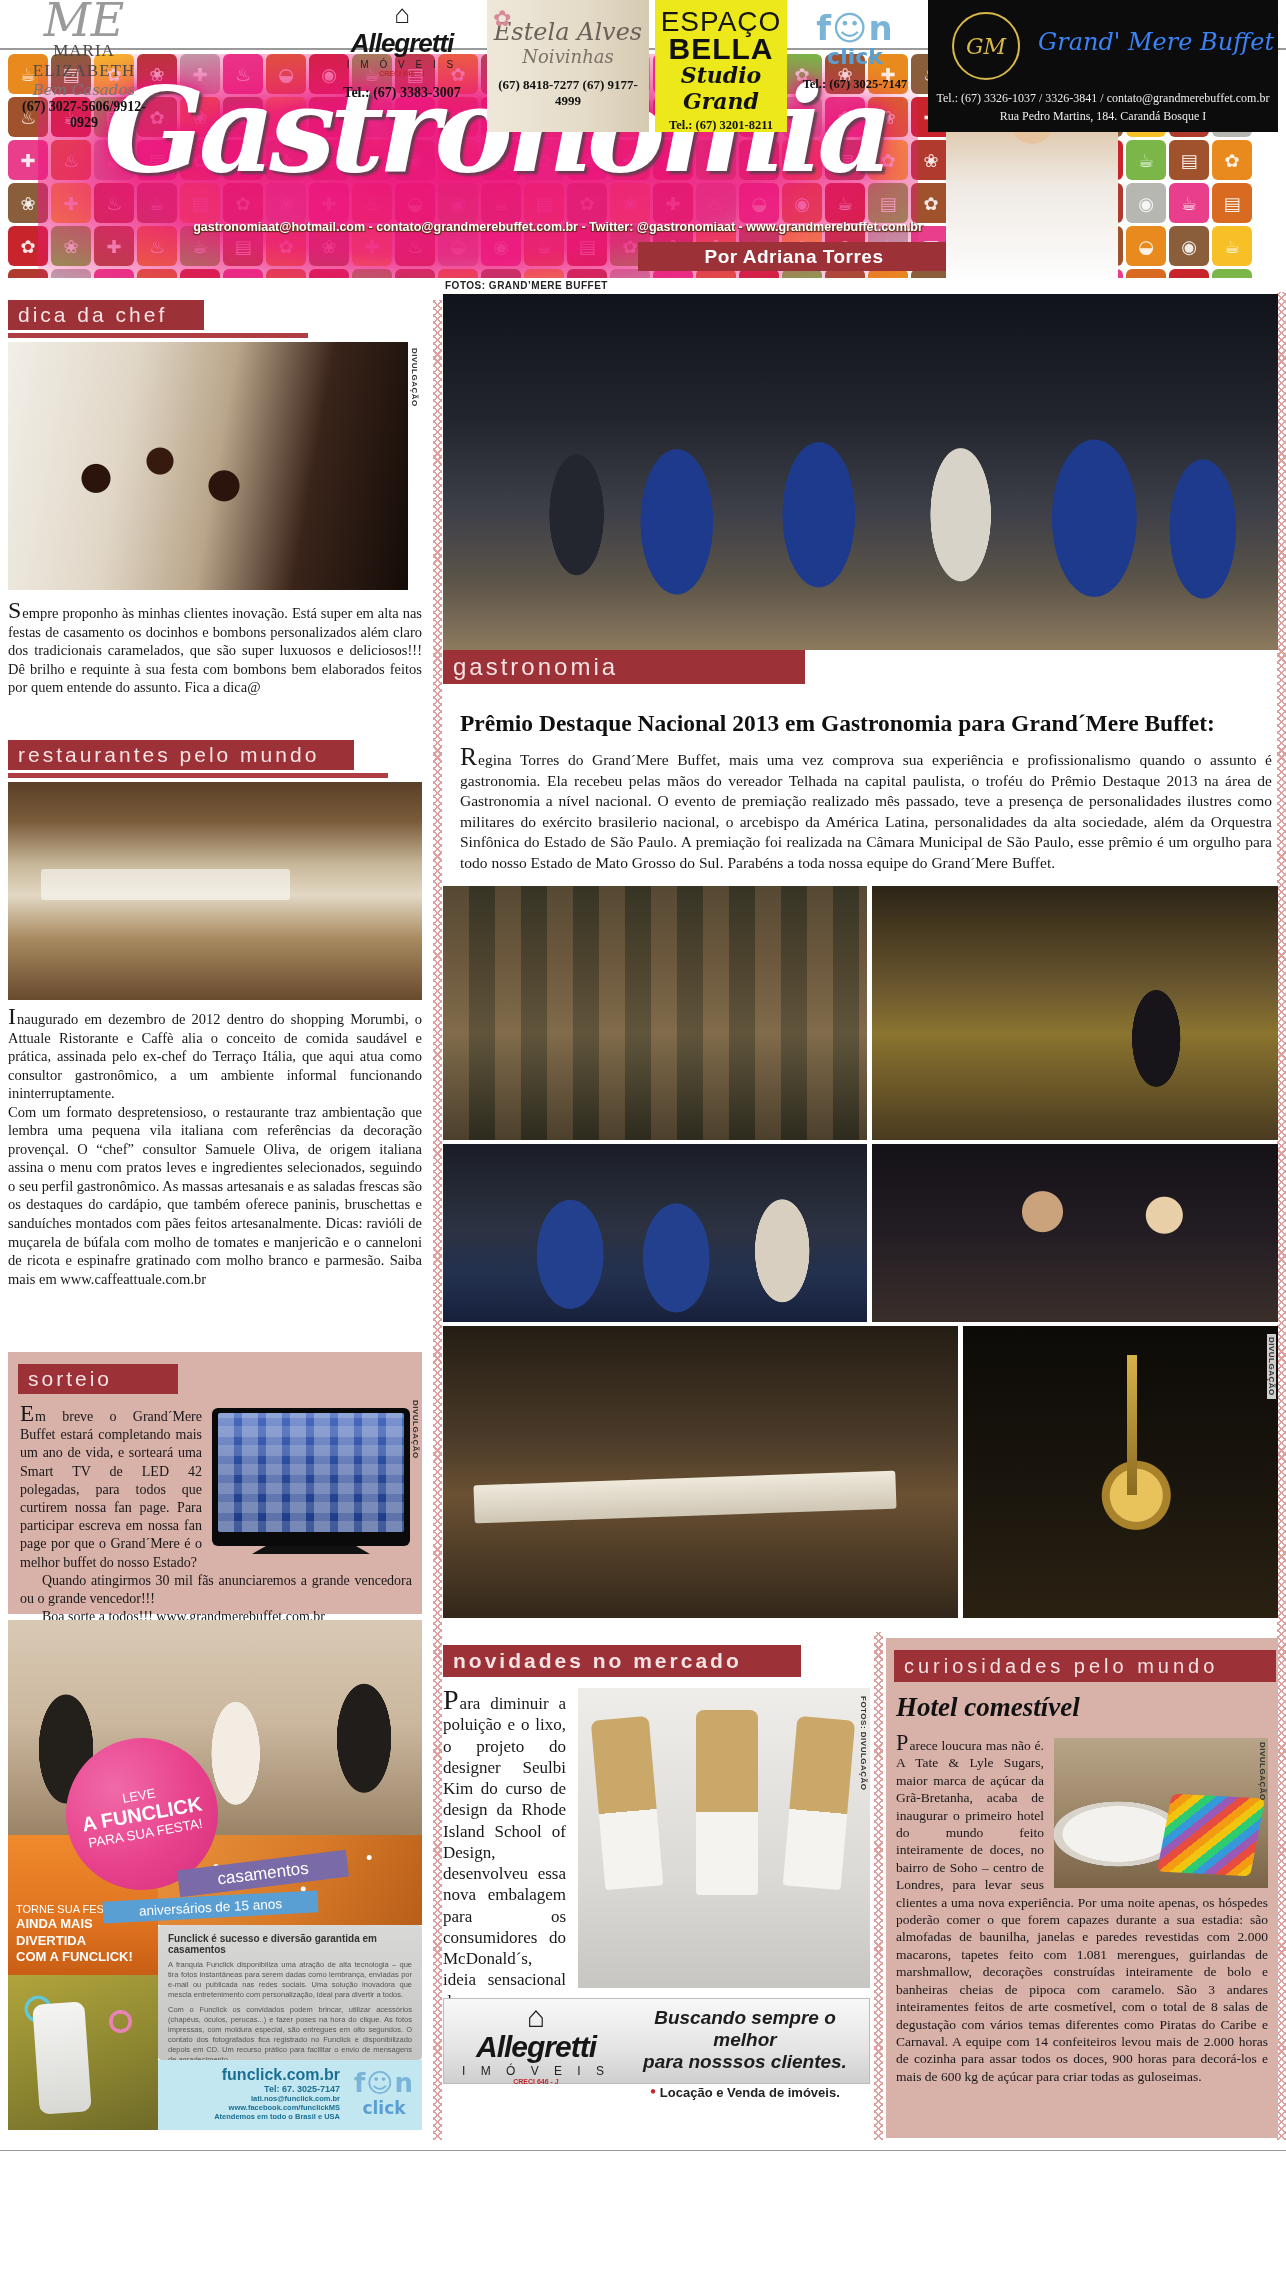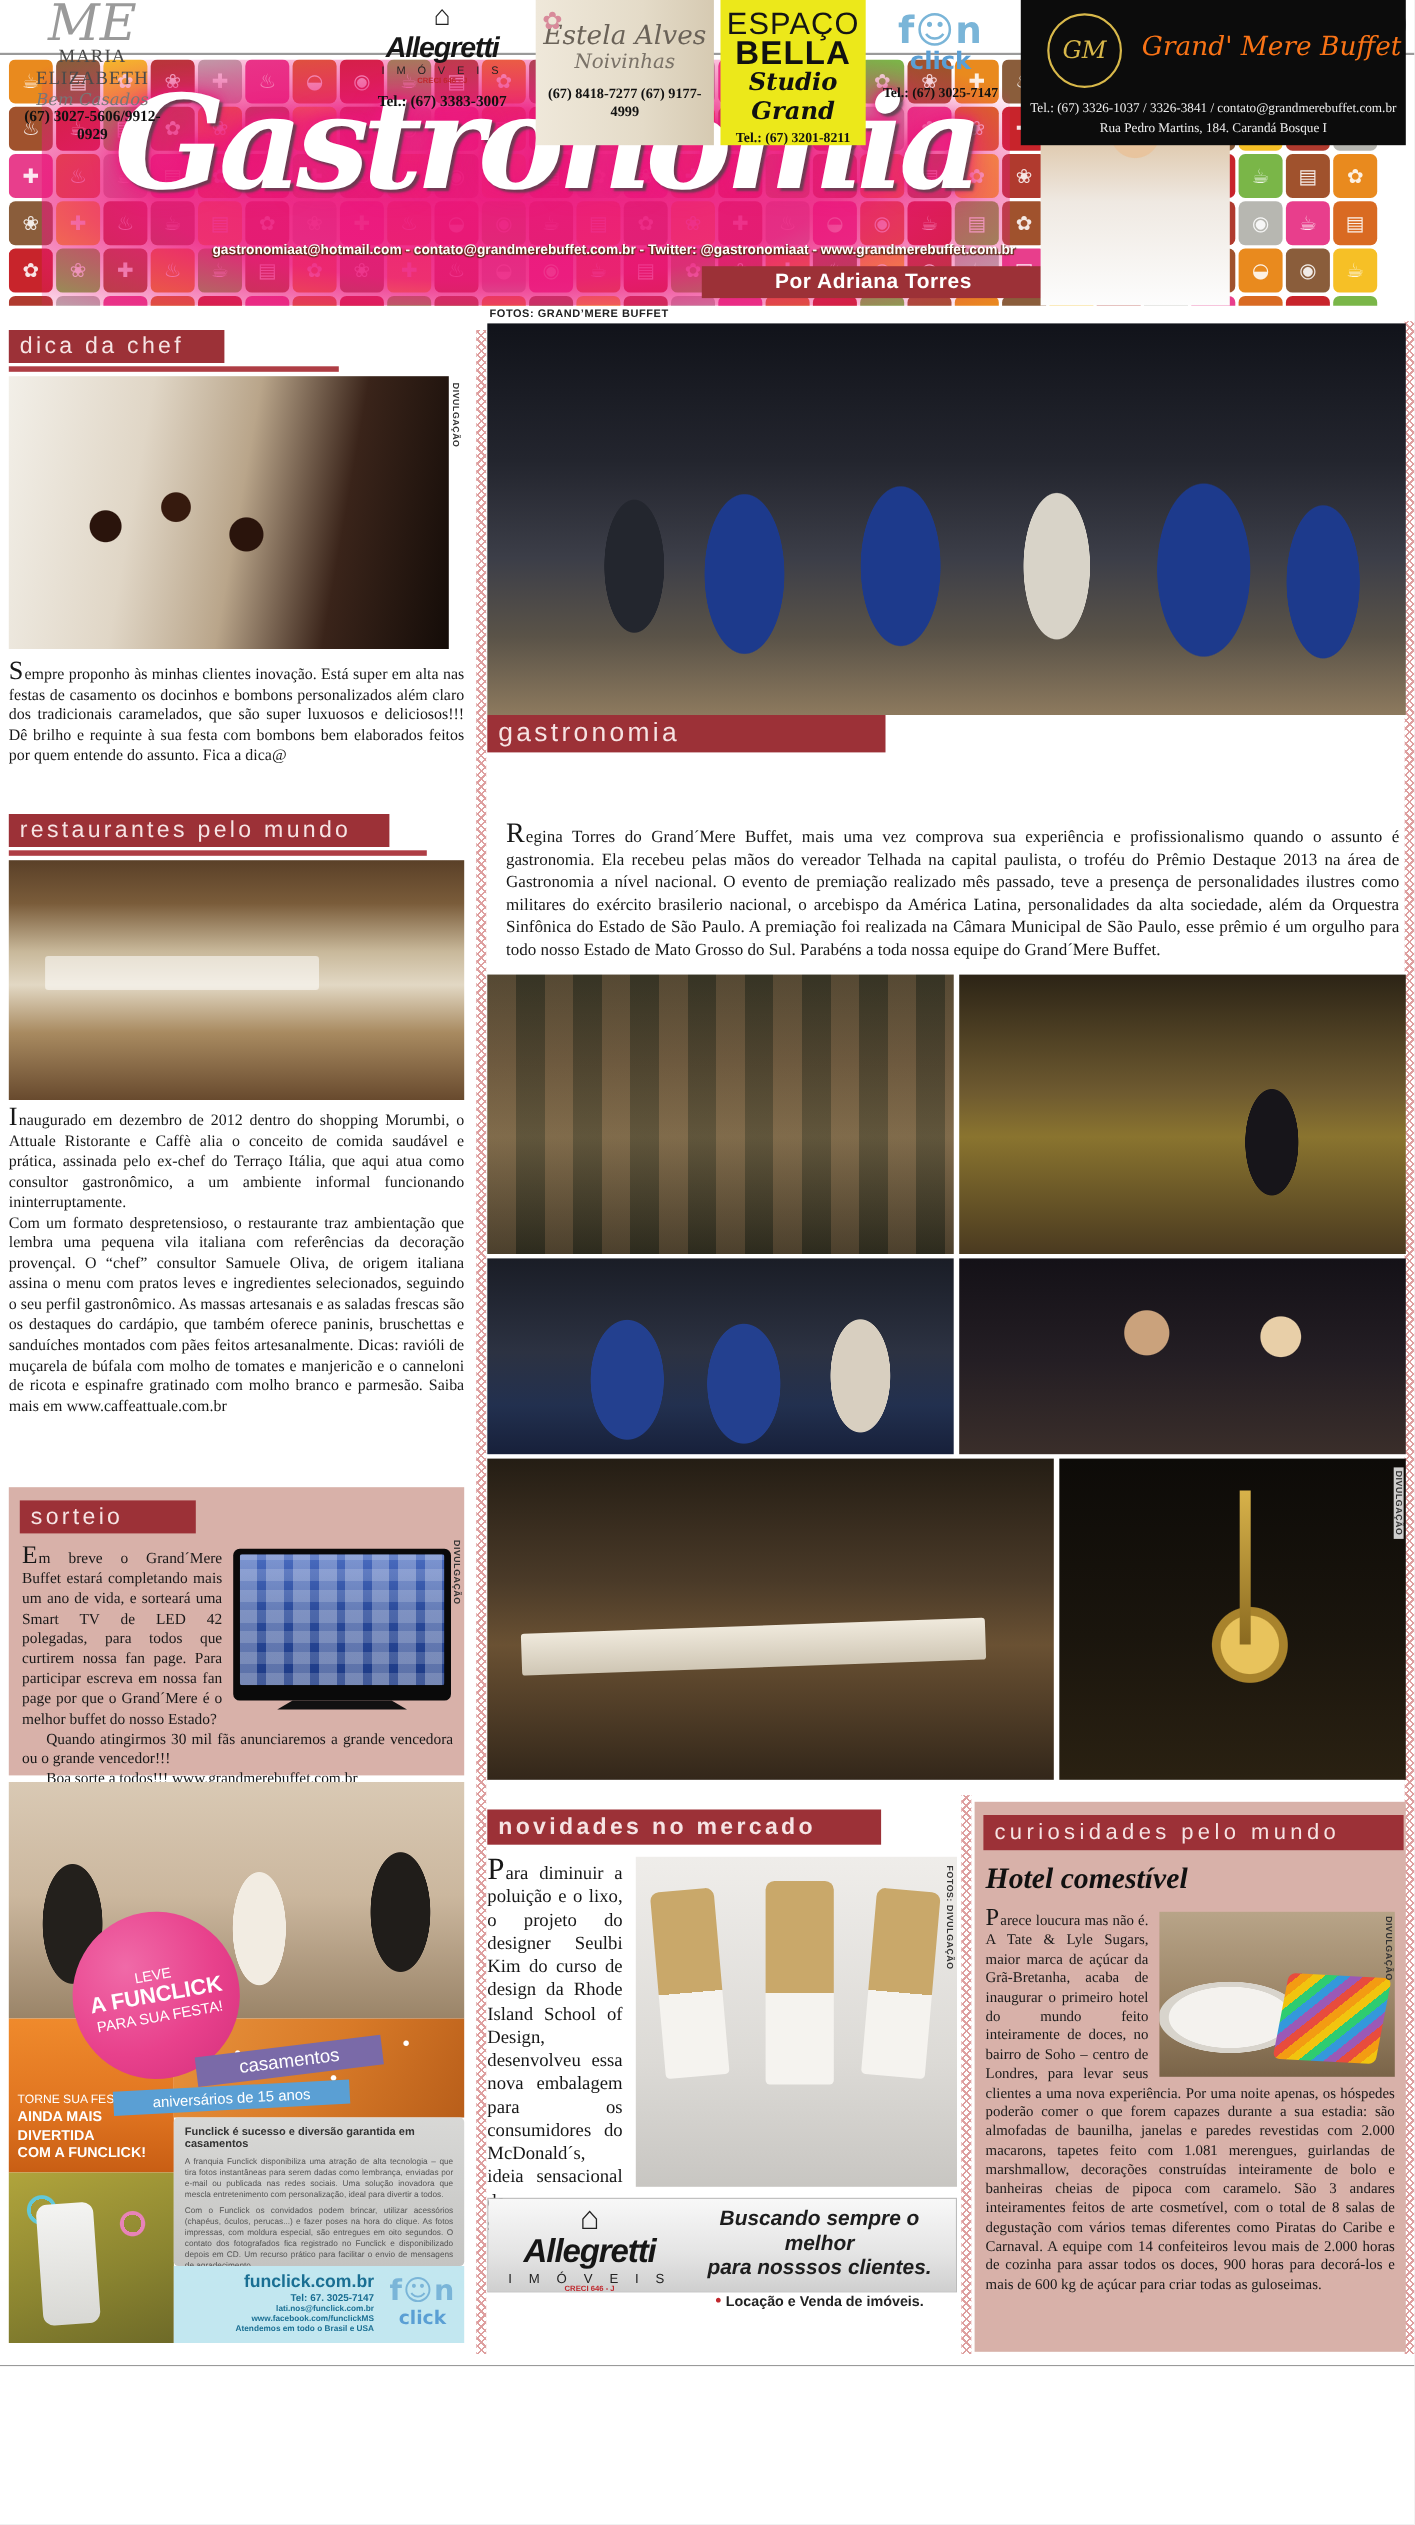"Grand' Mere Buffet" .gm-name { color: #f97316 -> #3b82f6 }
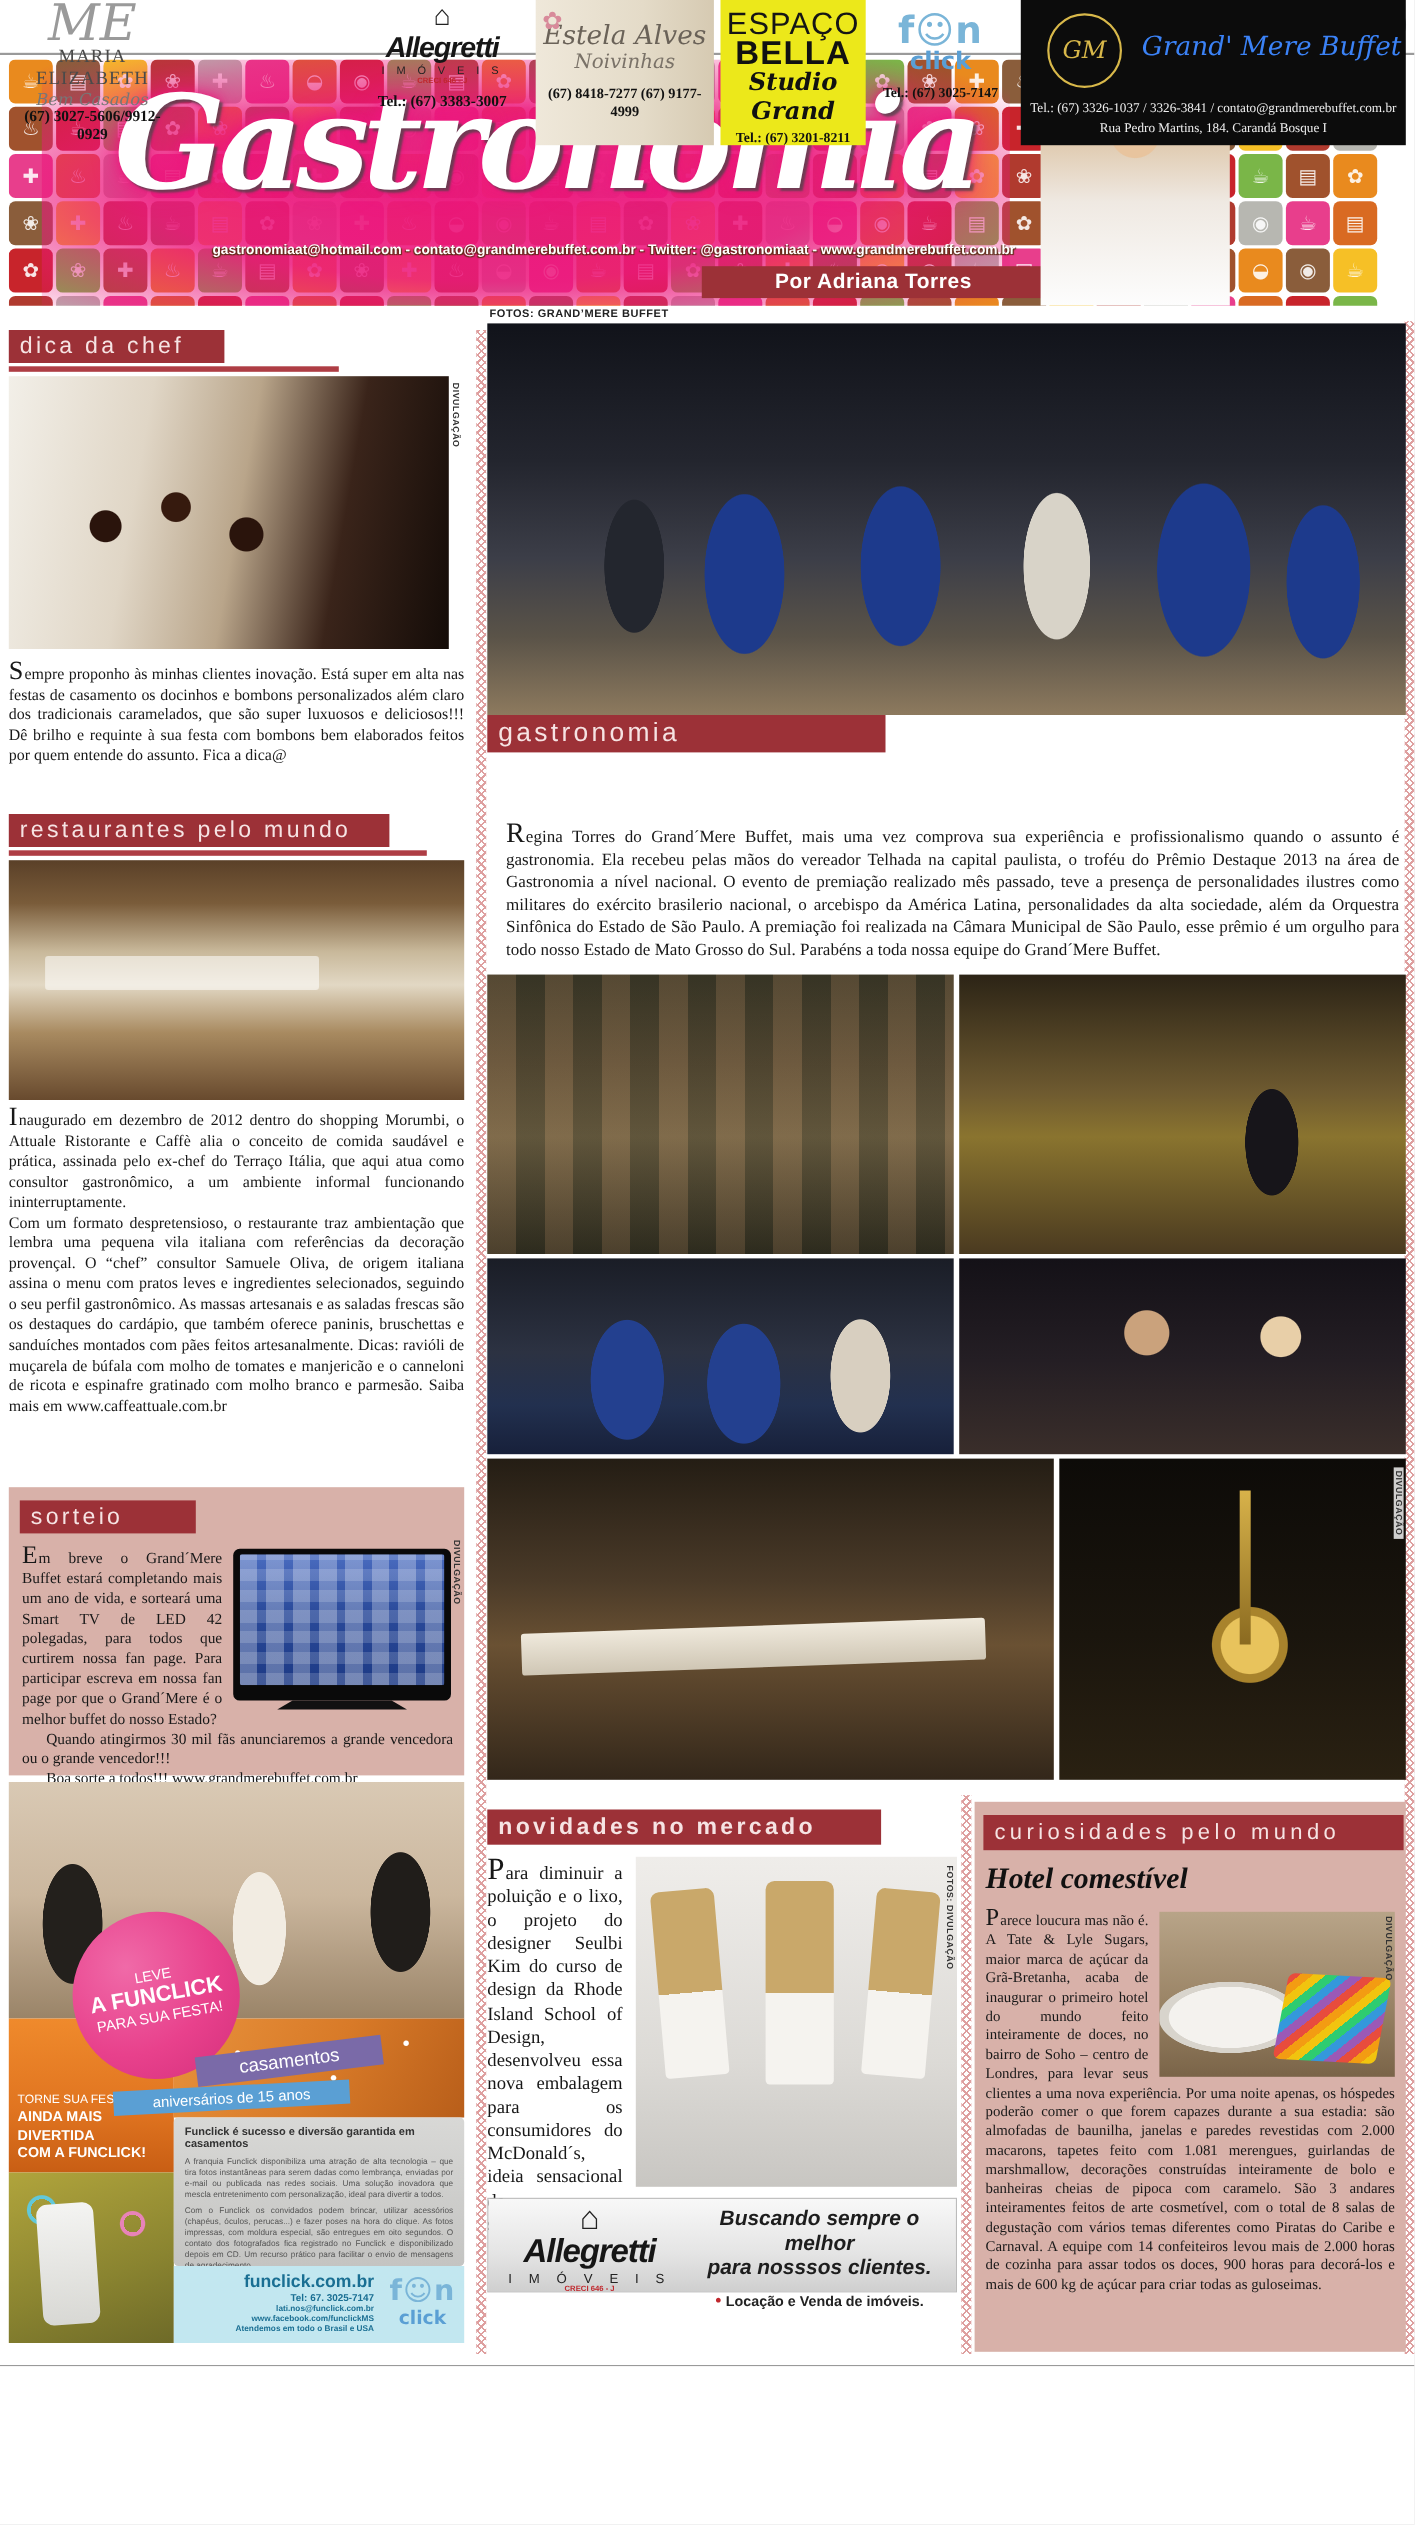"Prêmio Destaque Nacional 2013 em" div.abs { html: none -> <div>Prêmio Destaque Nacional 2013 em Gastronomia para Grand´Mere Buffet:</div> }
